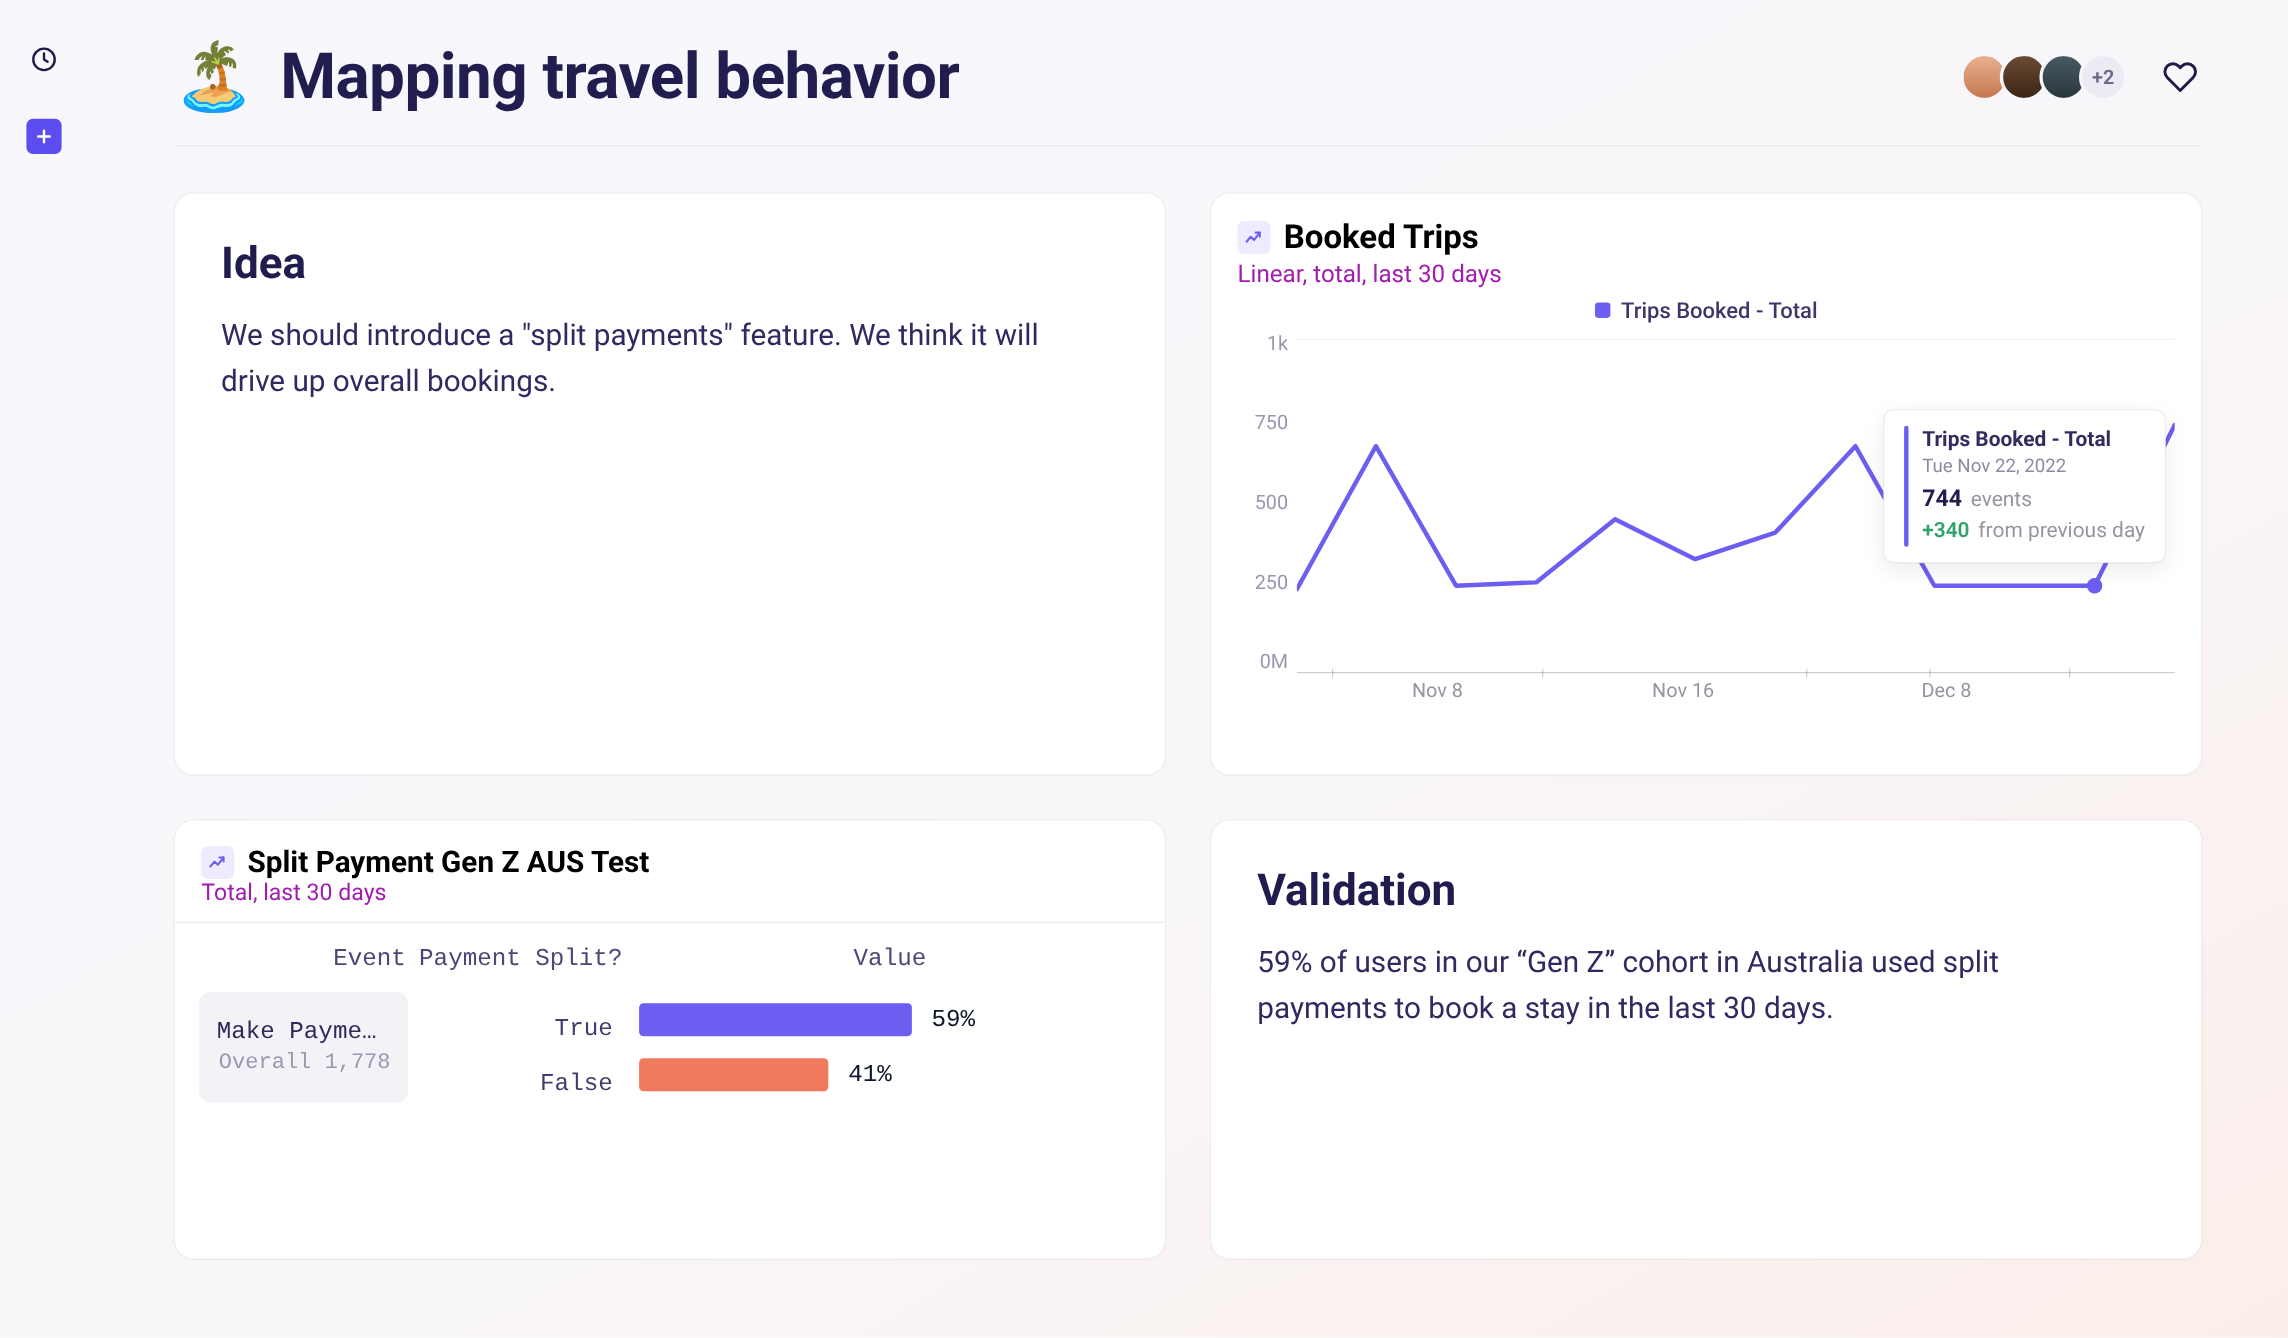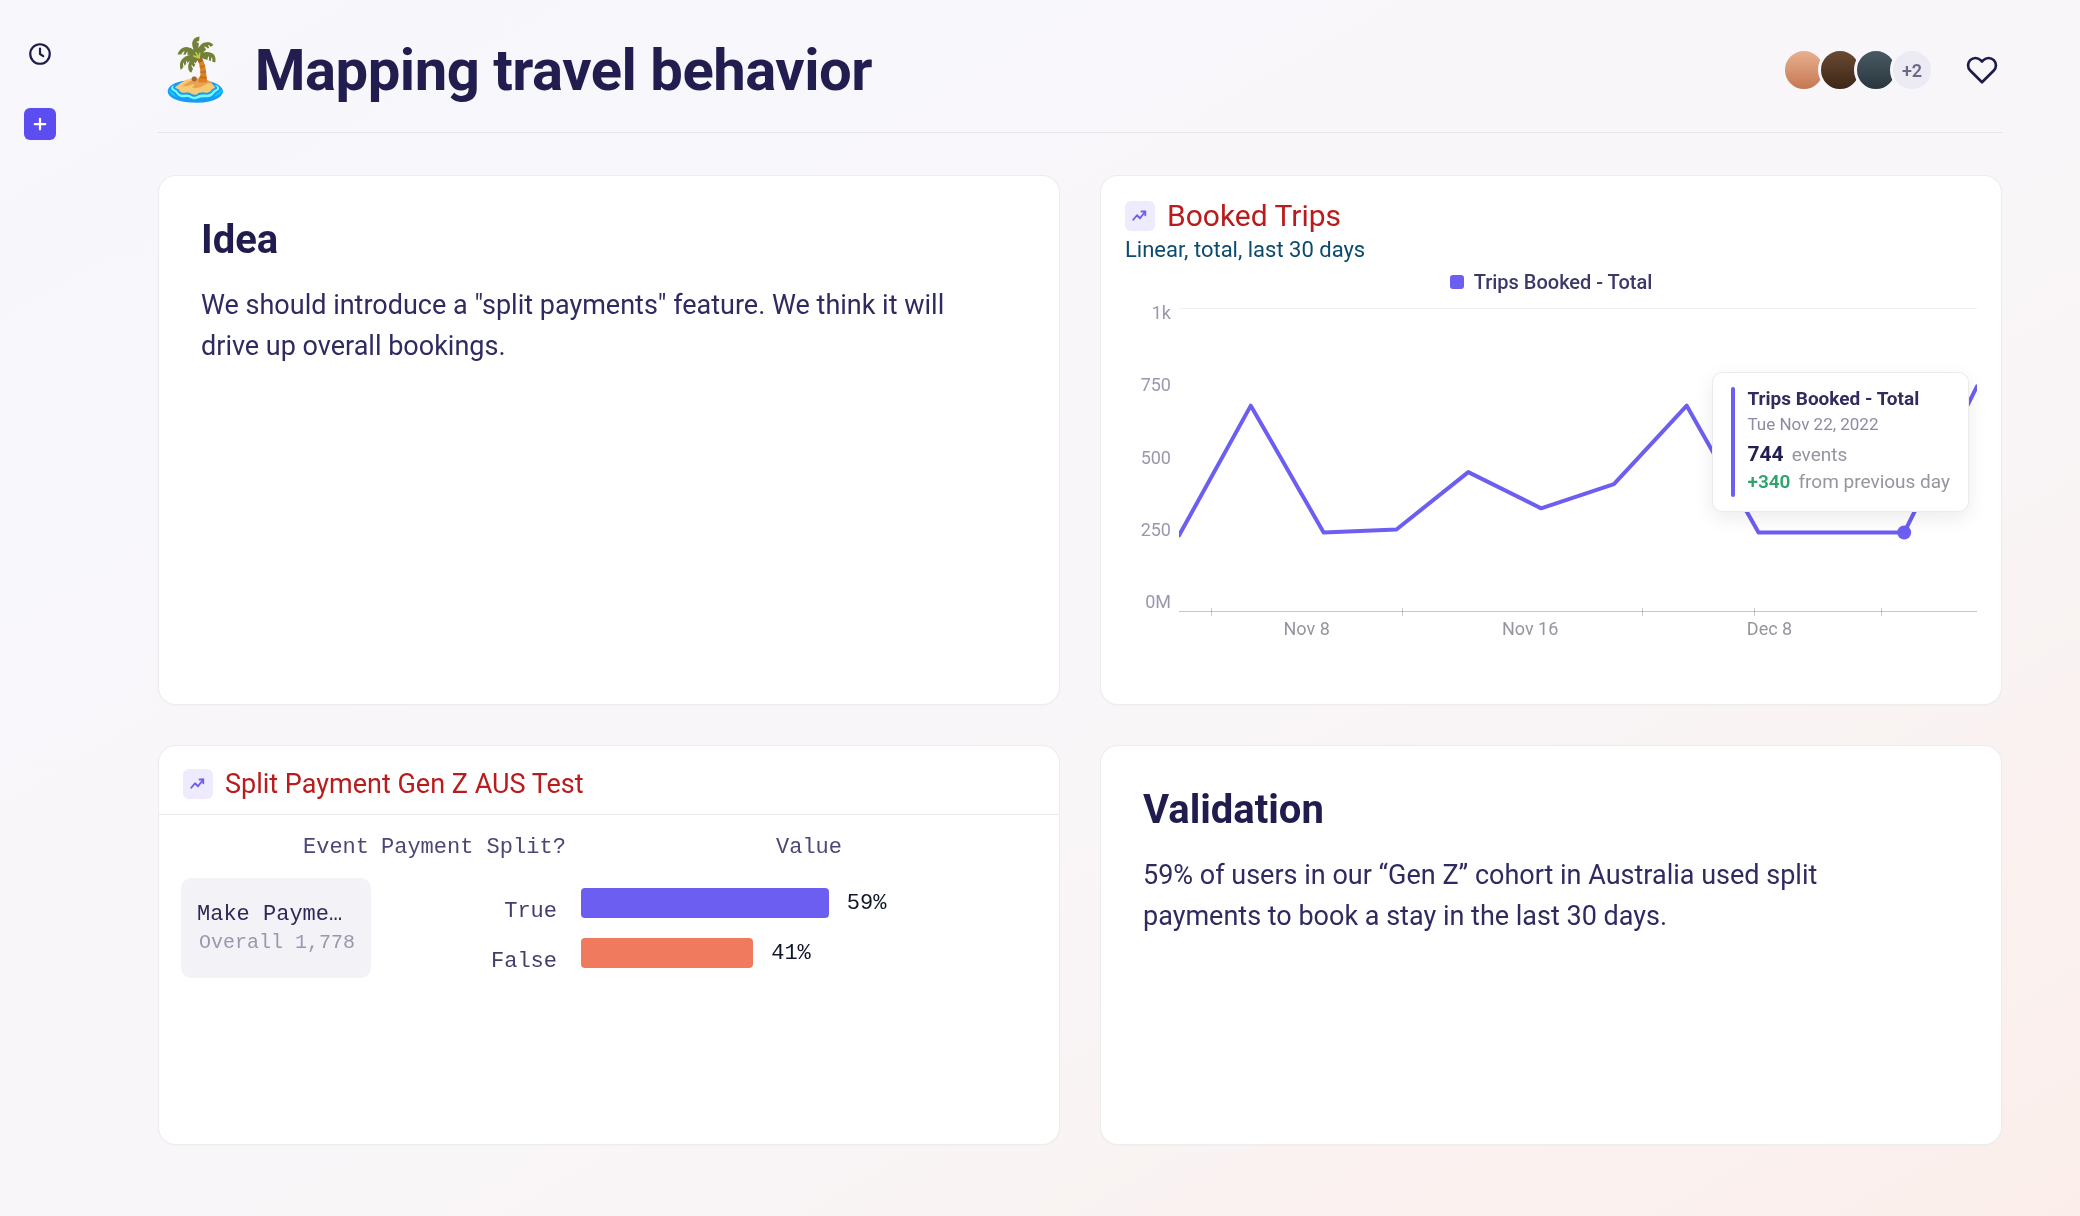"Booked Trips" .chart-title { color: #b91c1c -> #000000; font-weight: 400 -> 700 }
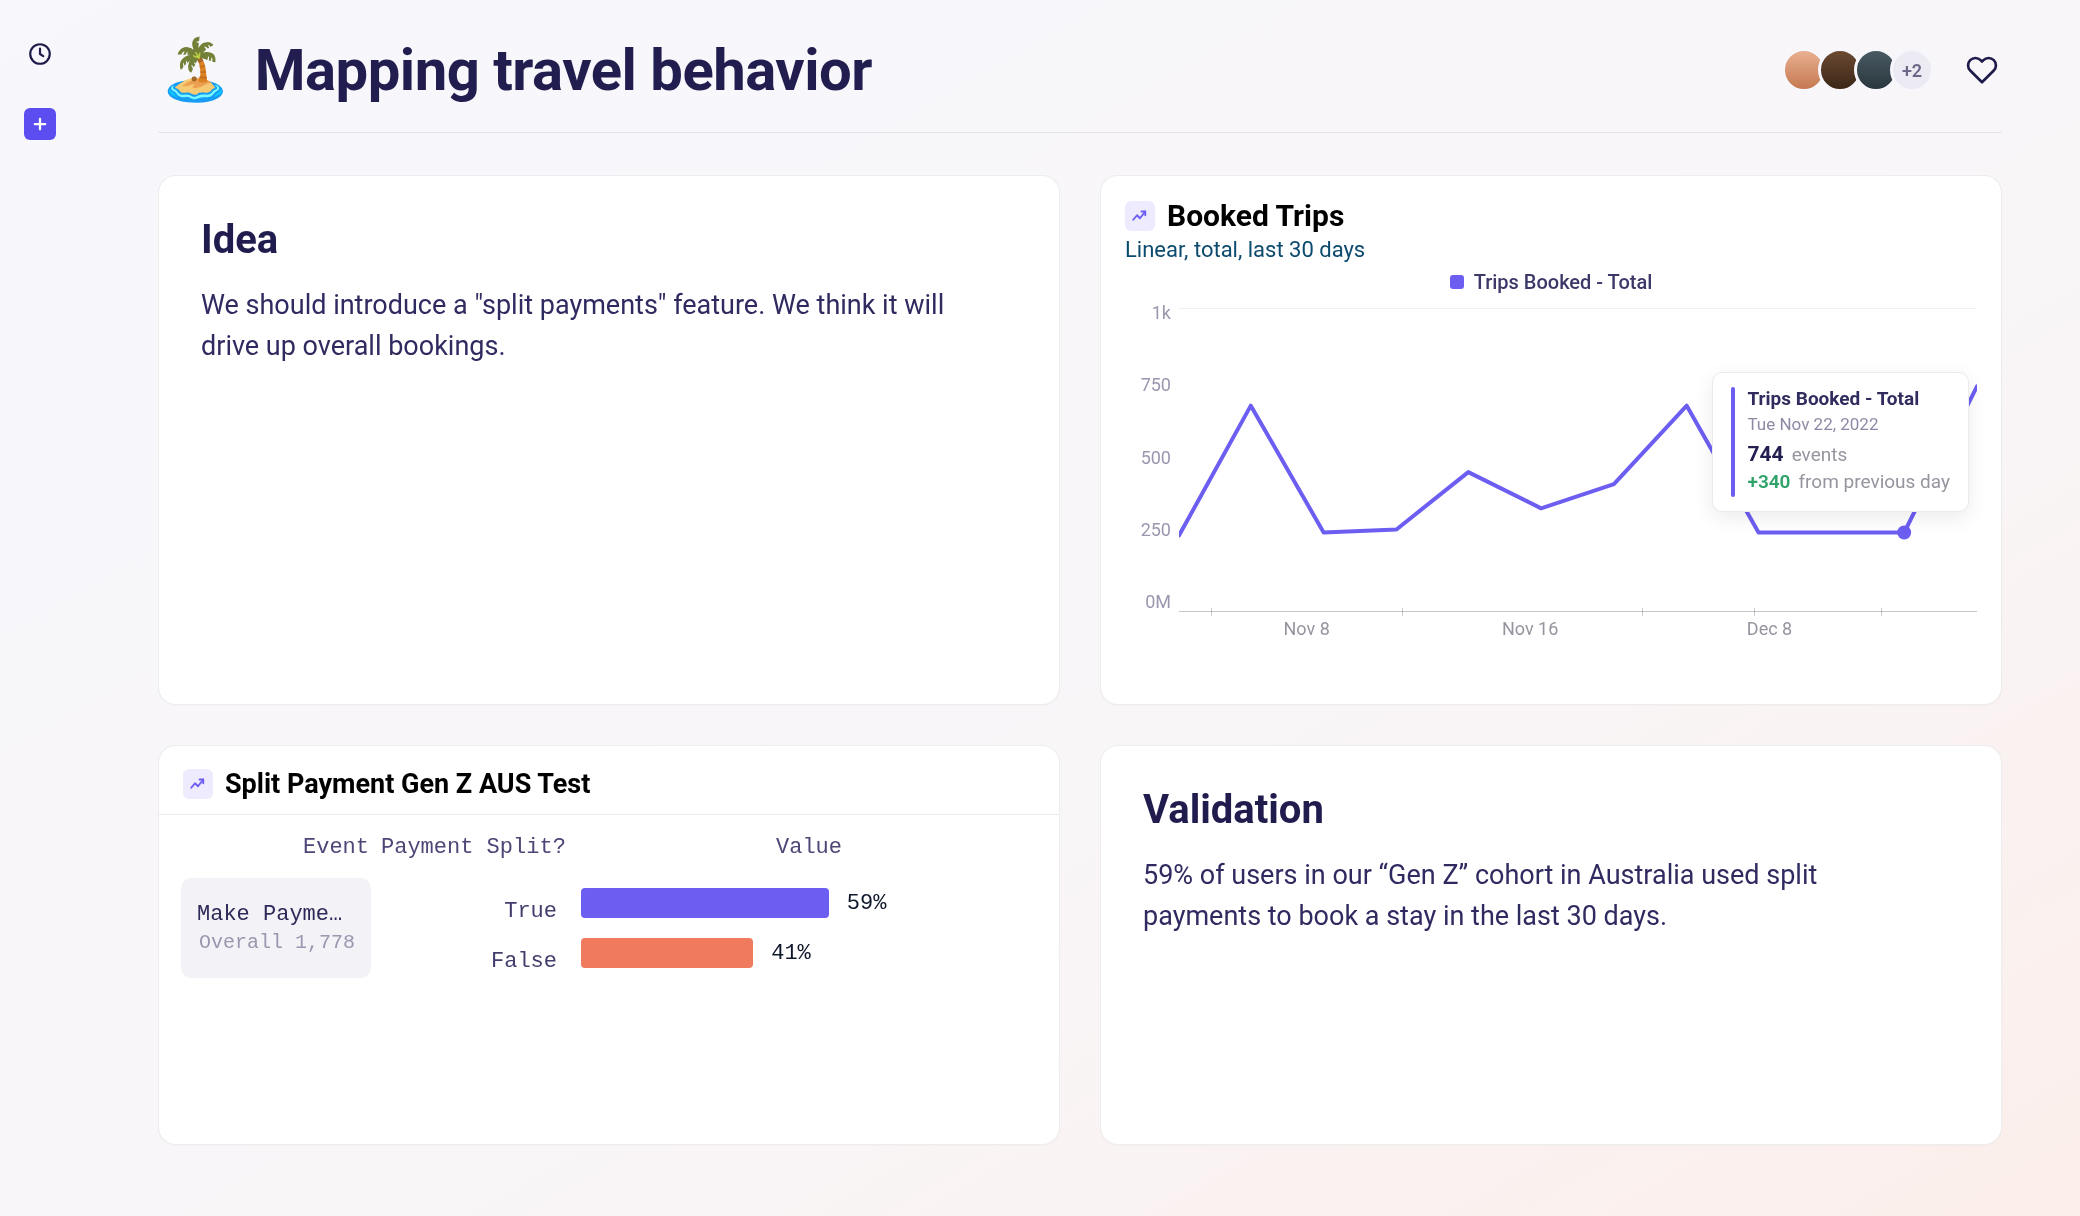"Linear, total, last 30 days" .chart-sub { color: #0c4a6e -> #a21caf }
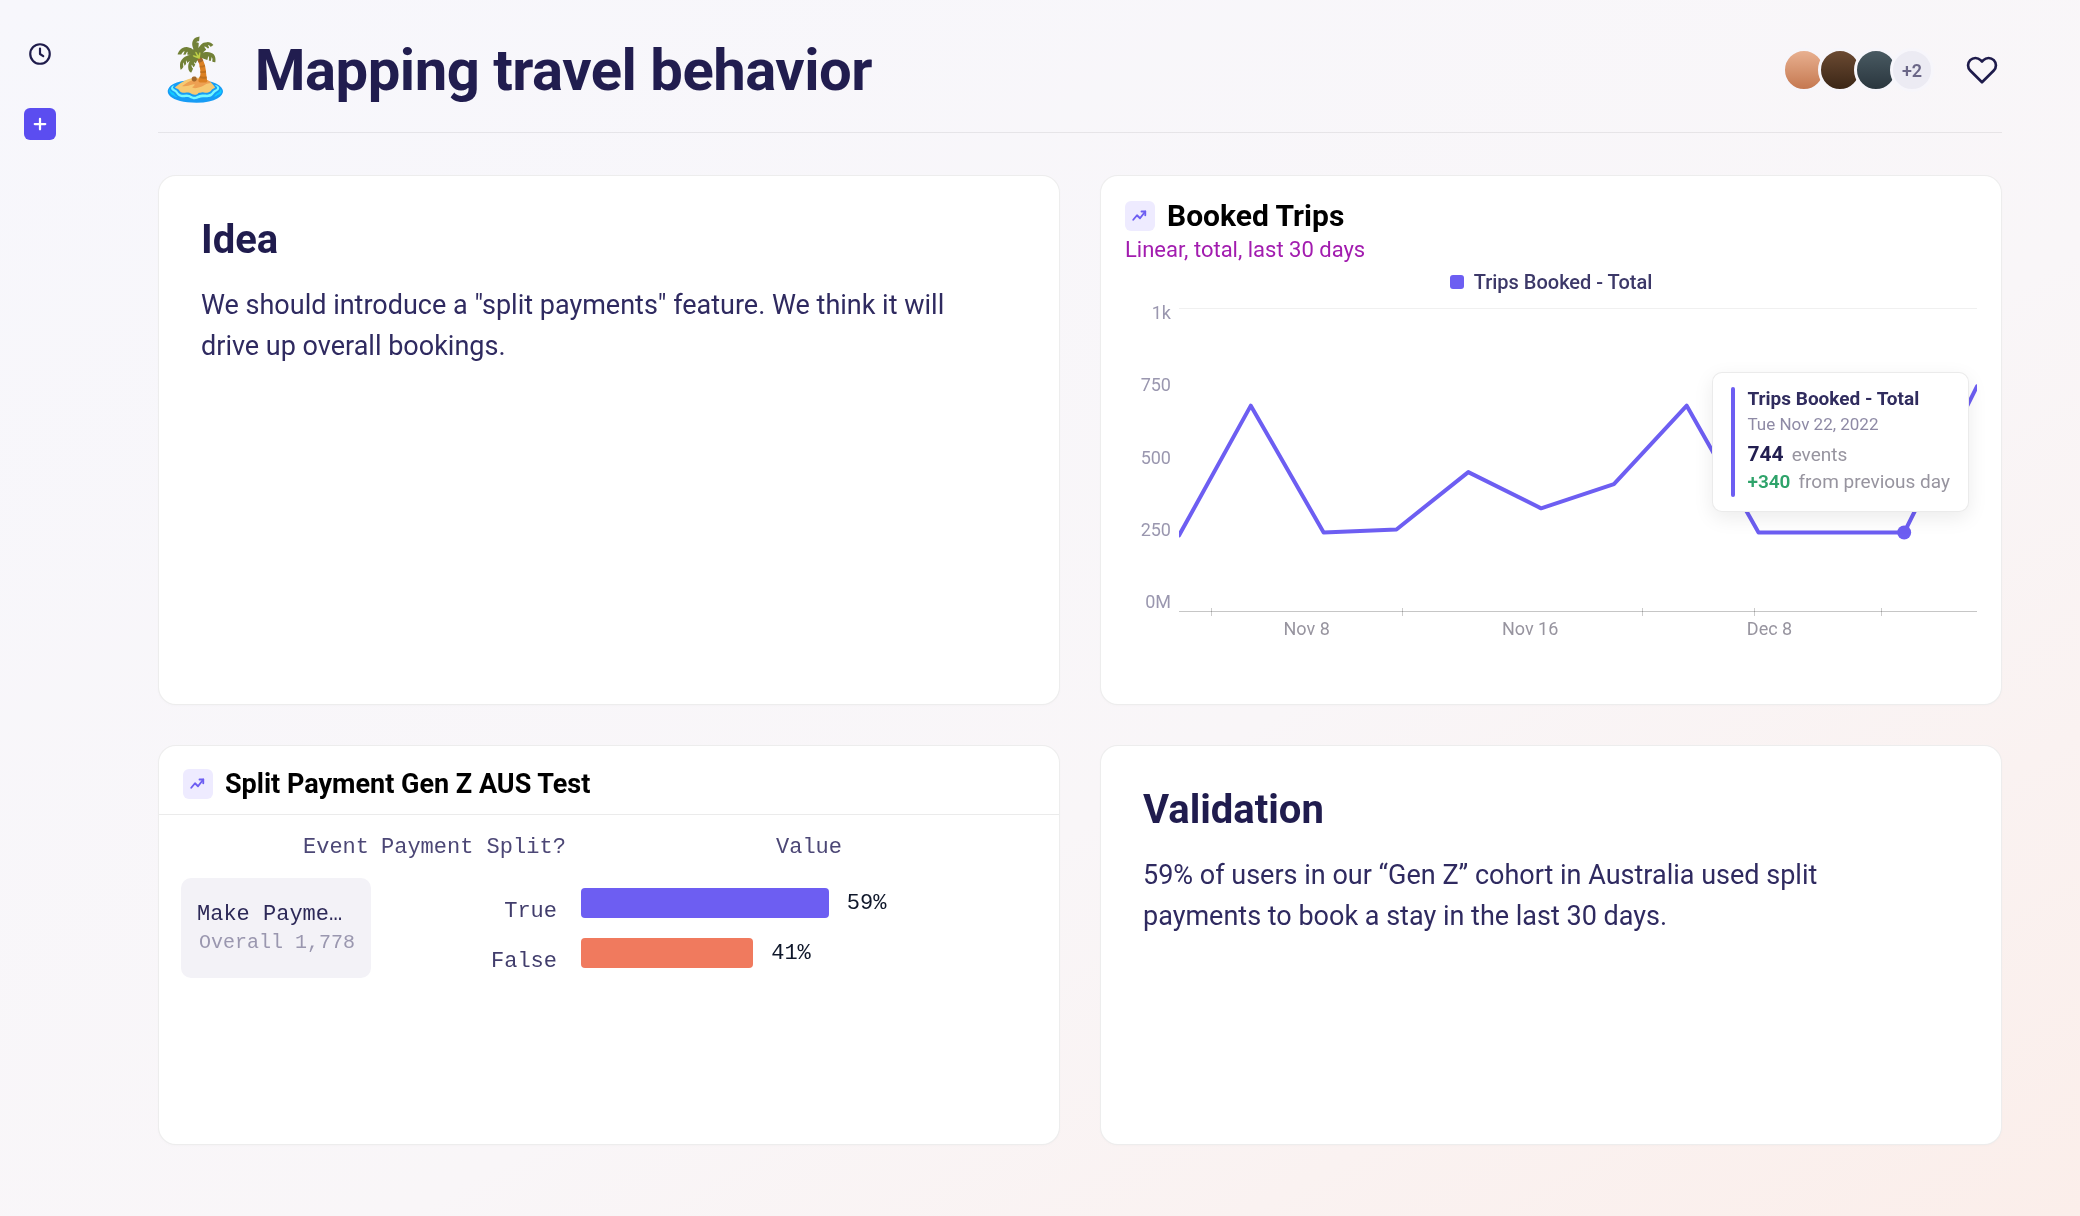"Total, last 30 days" div.chart-sub { html: none -> <div>Total, last 30 days</div> }
